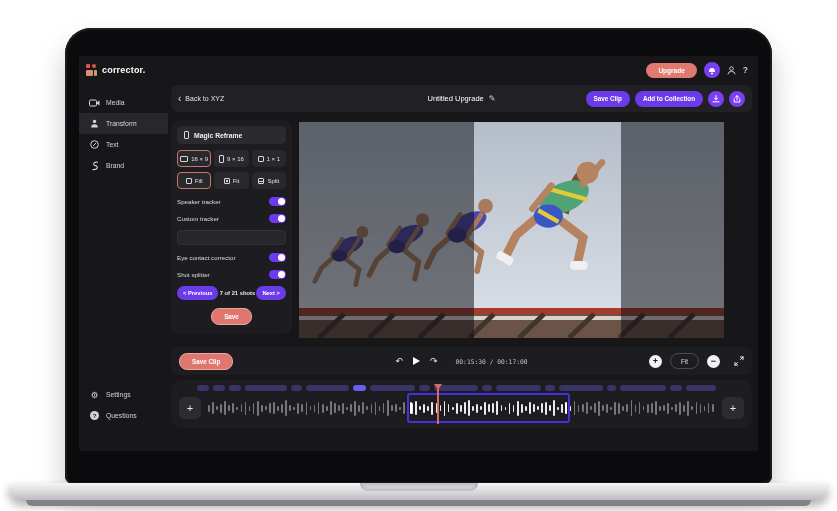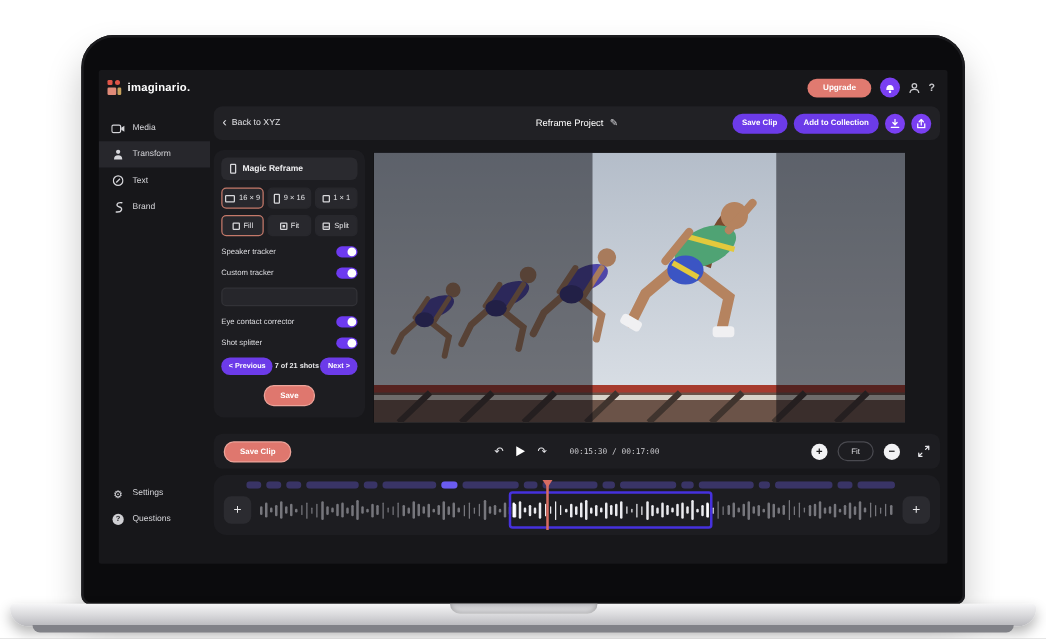"imaginario." span.logo-text { text: imaginario -> corrector }
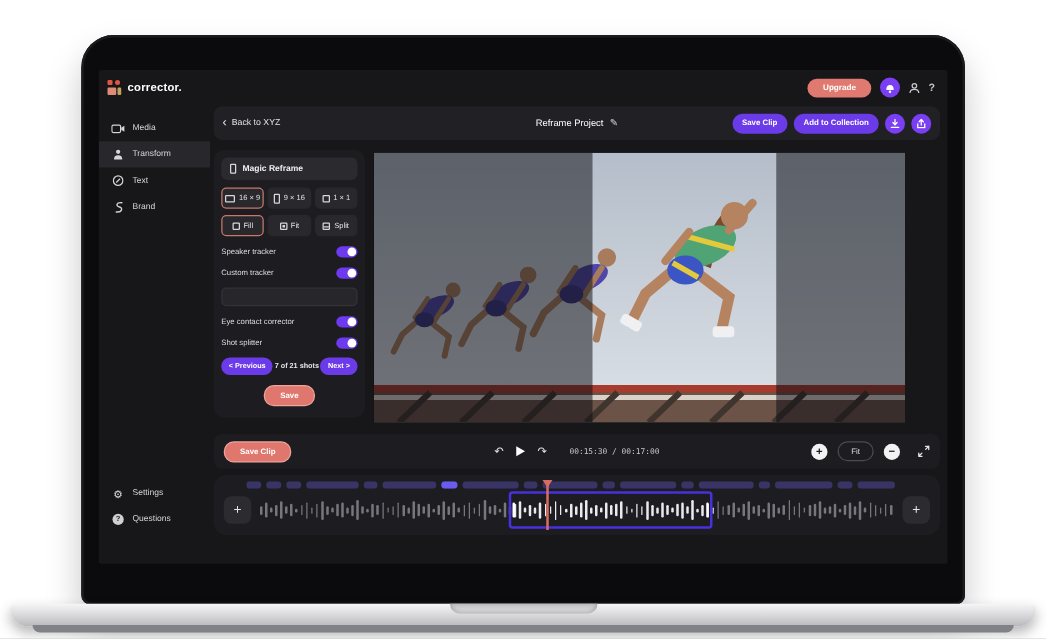"Reframe Project" span.proj-title { text: Reframe Project -> Untitled Upgrade }
